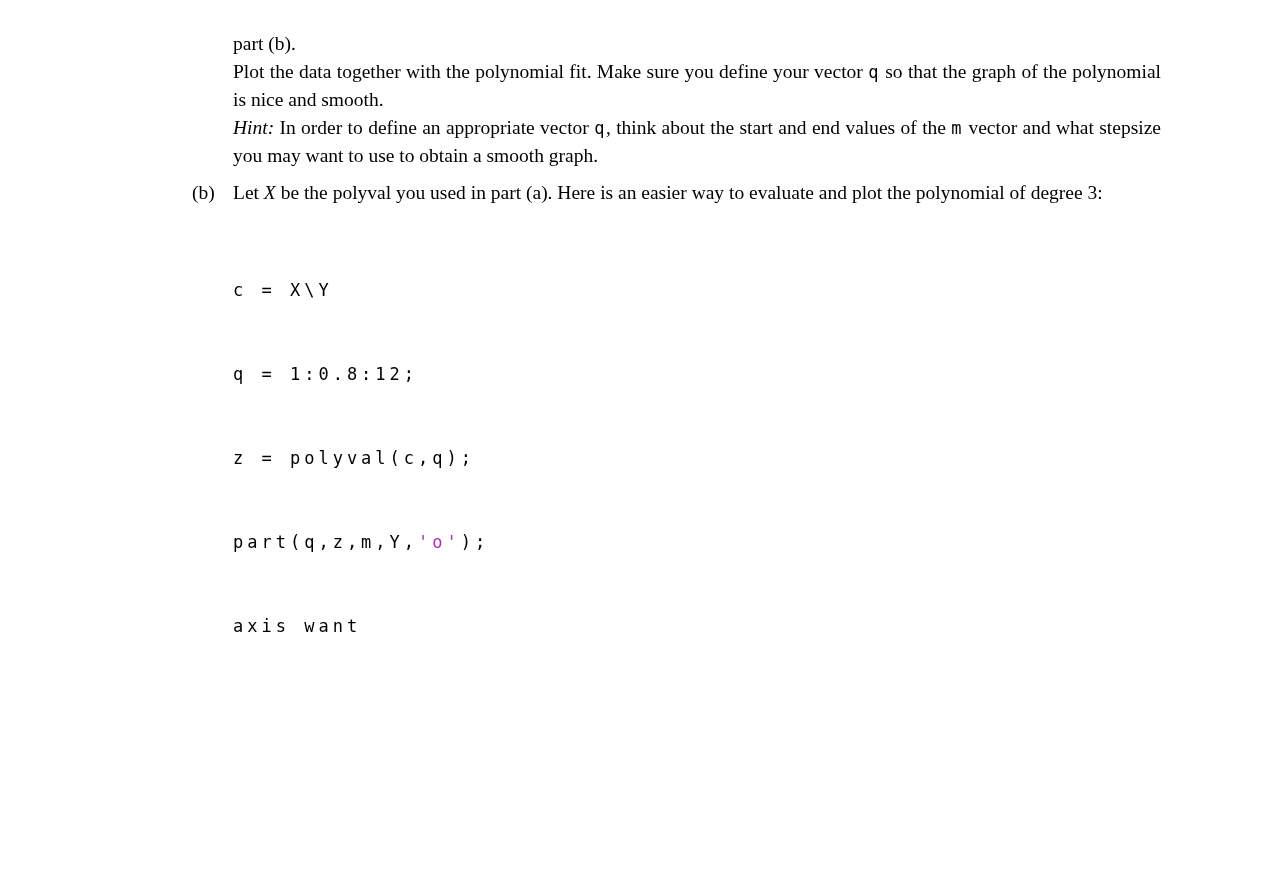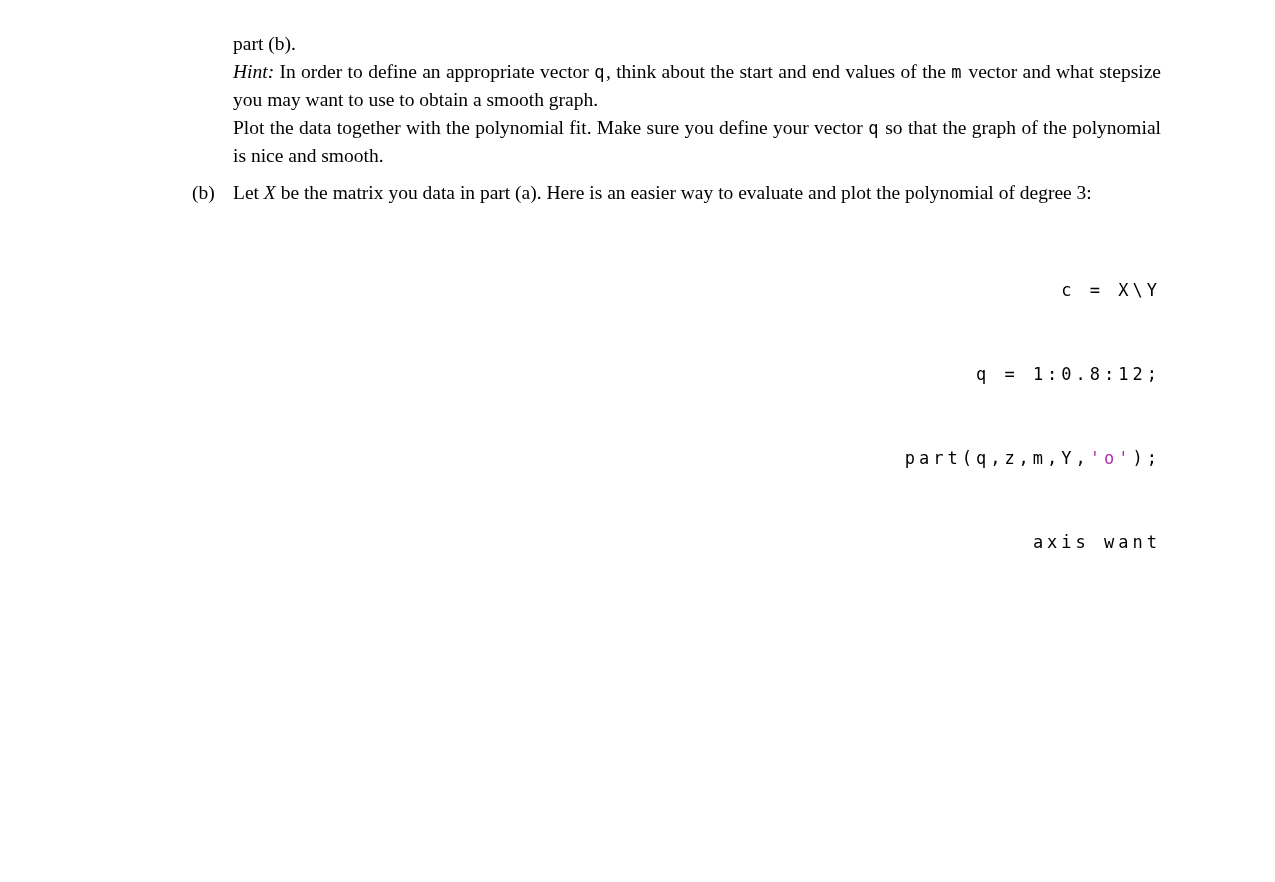"Hint: In order to define" p.para { order: before "Plot the data together with" -> after "Plot the data together with" }
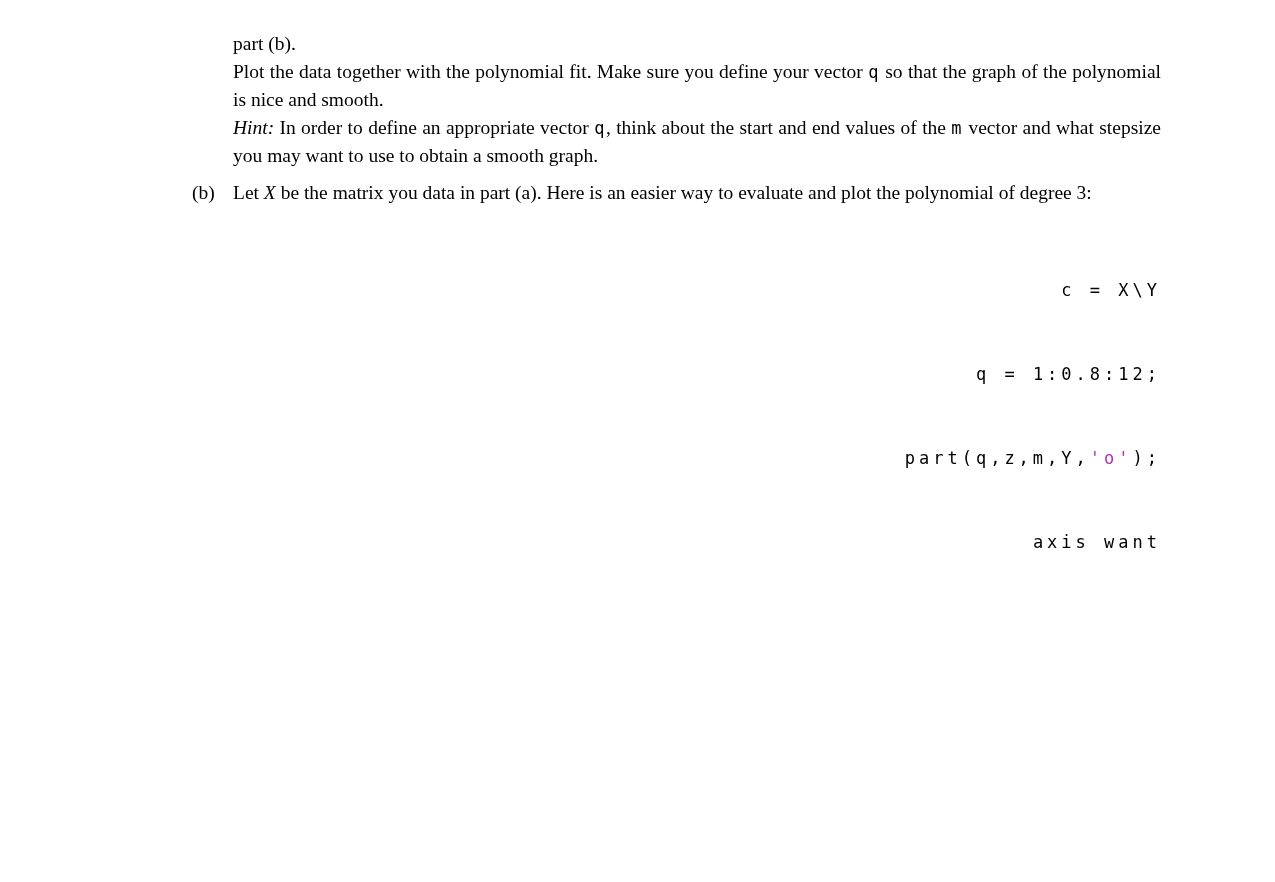"be the matrix you data" span { text: matrix you data -> polyval you used }
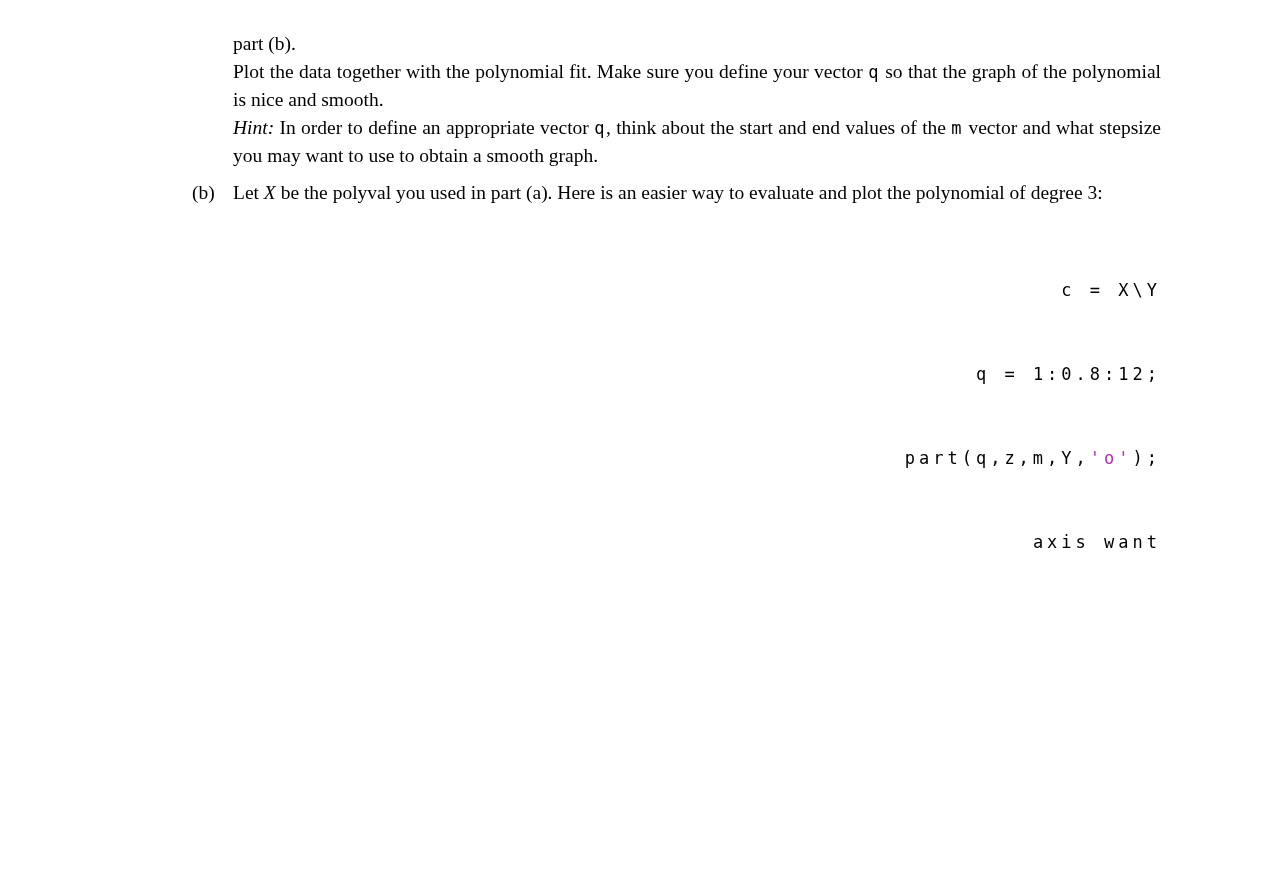"c = X\Y" .codeblock { text-align: right -> none }
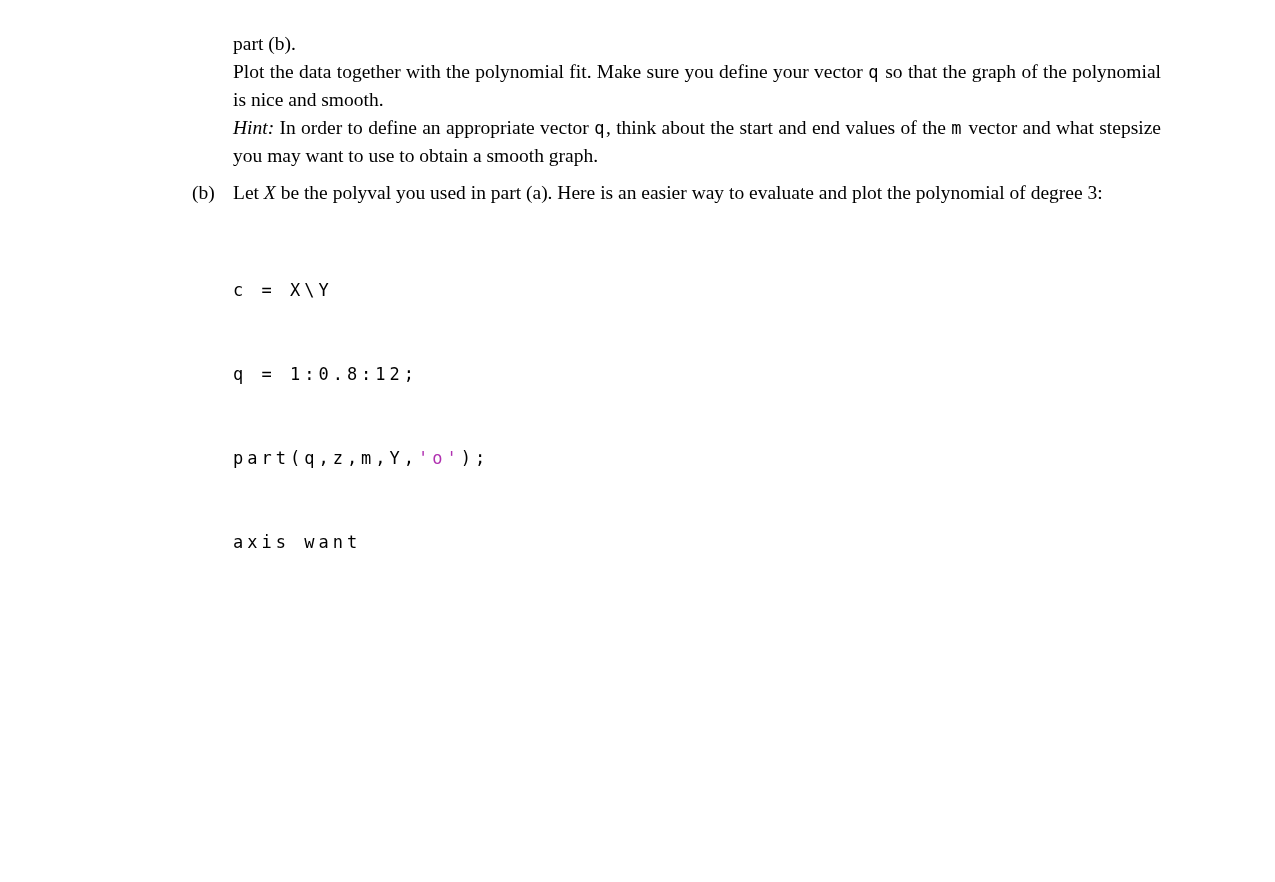"z = polyval(c,q);" div.codeline { html: none -> <div><span>z = polyval(c,q);</span></div> }
